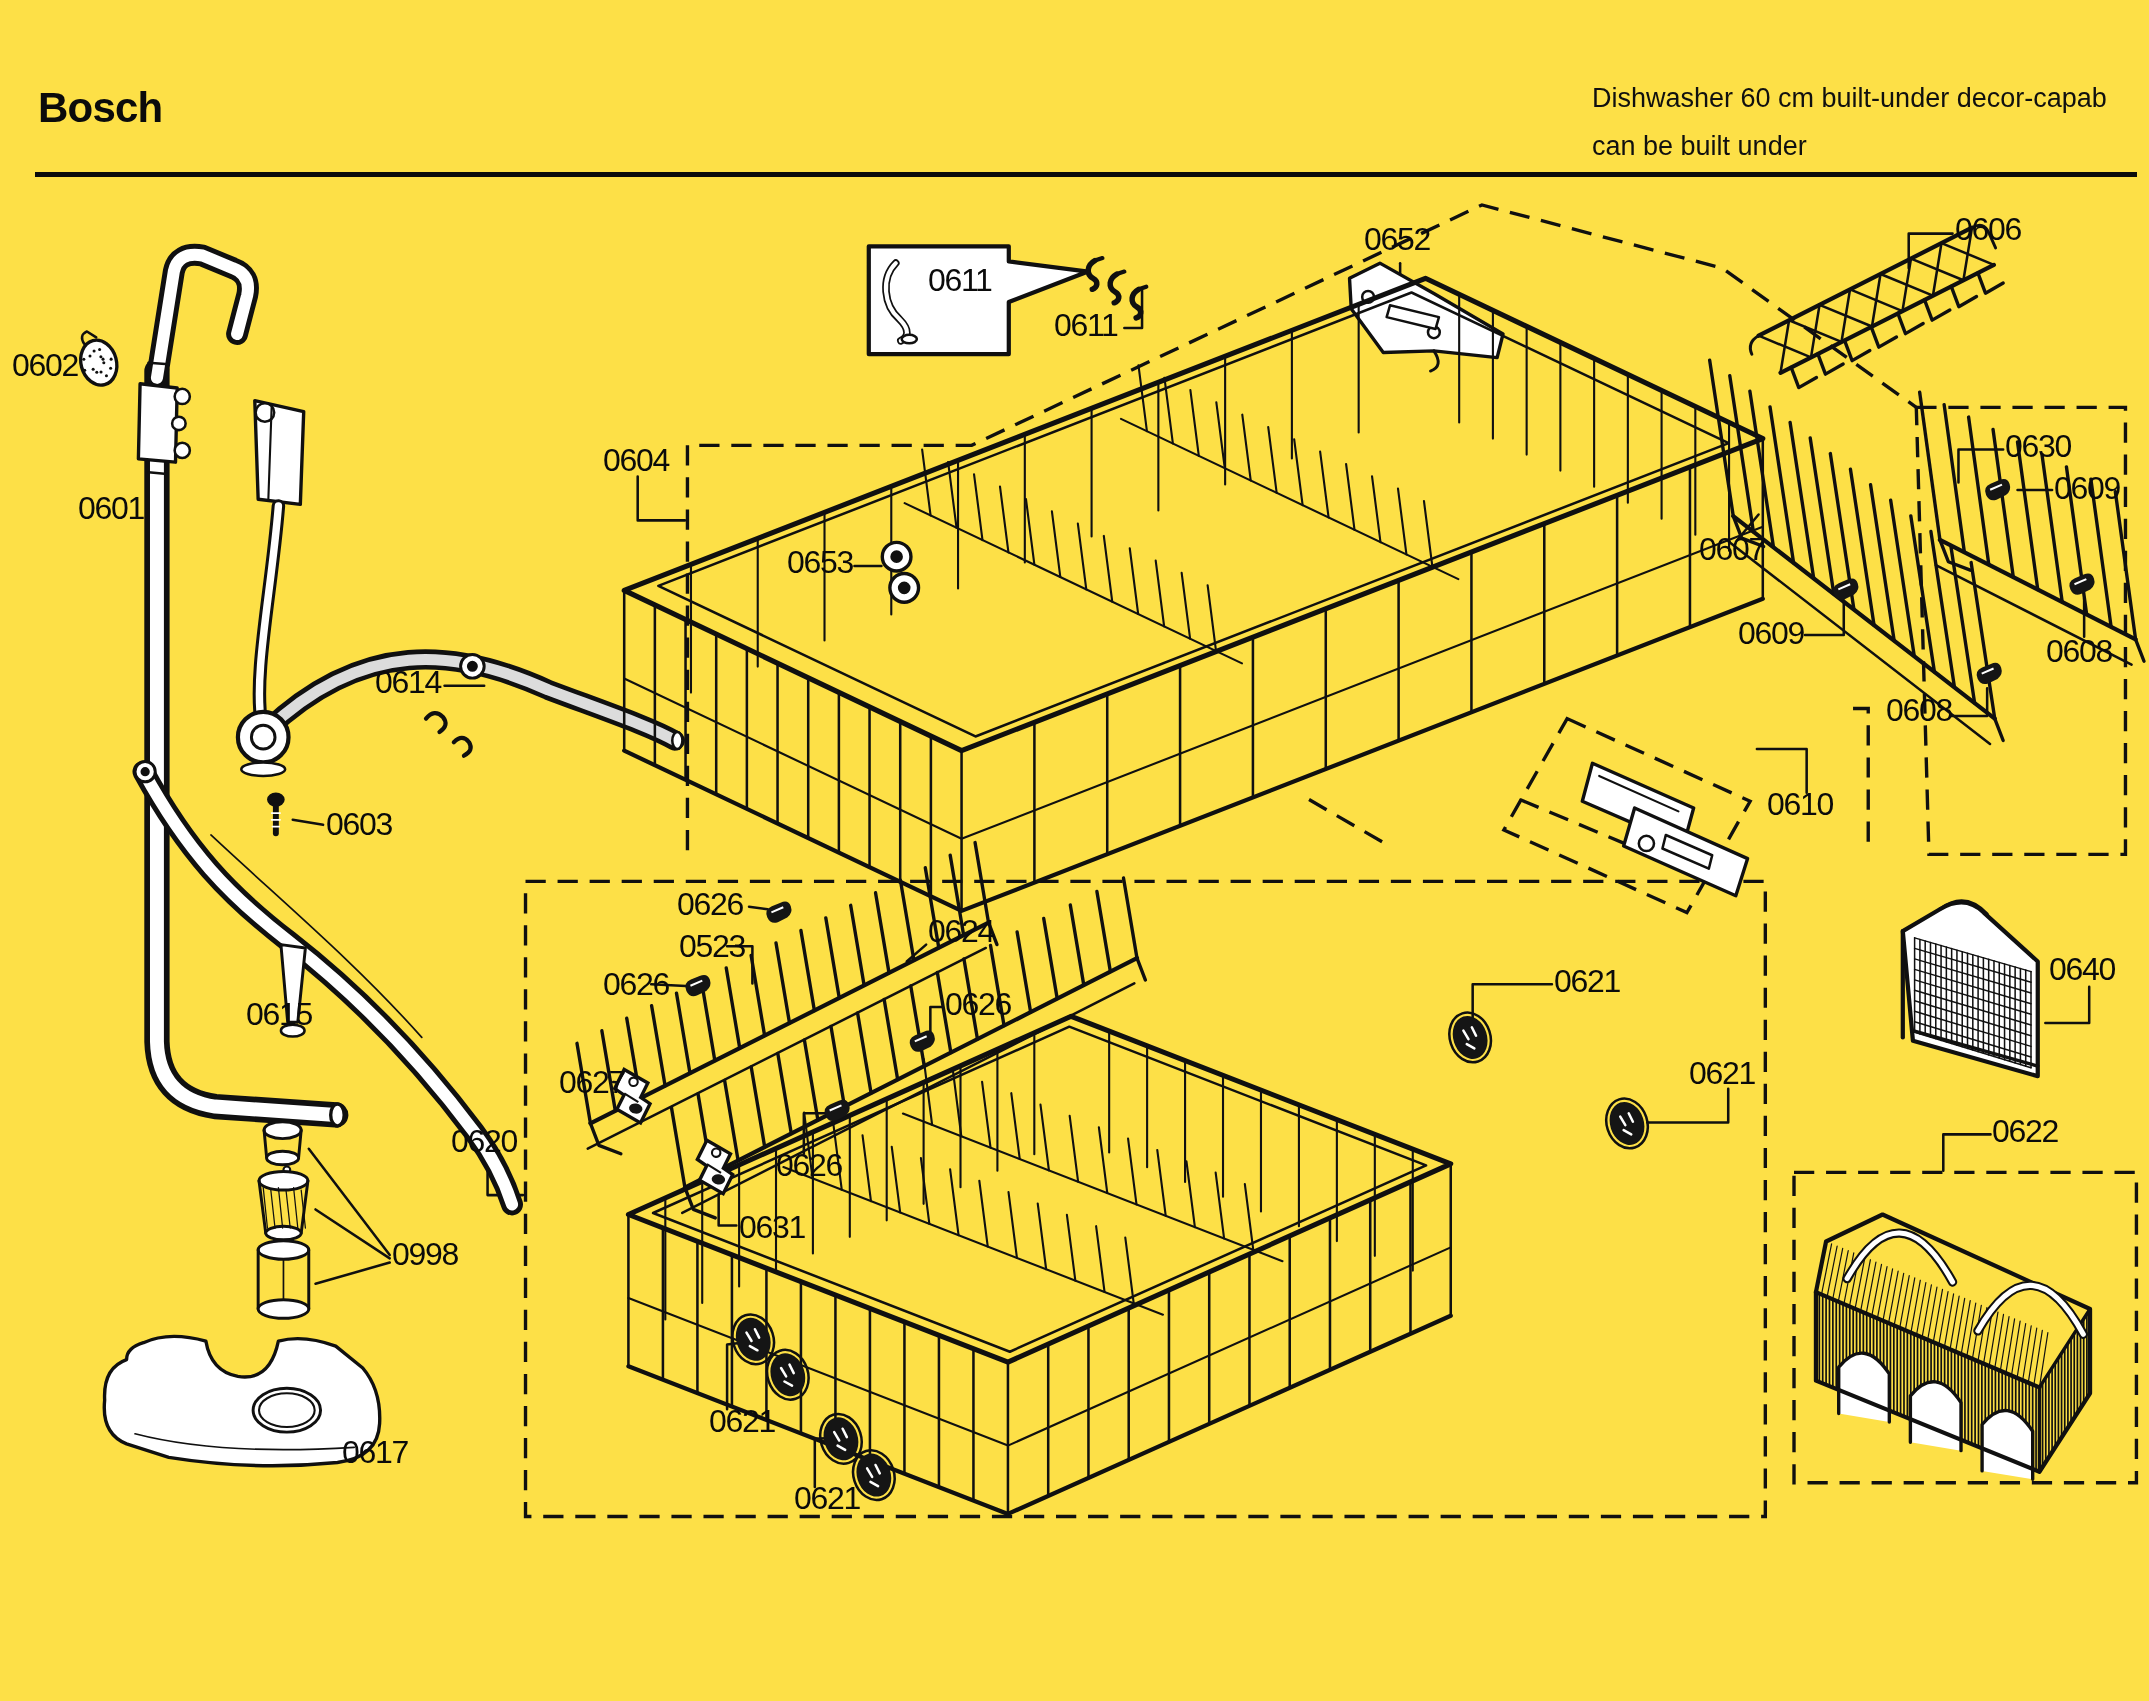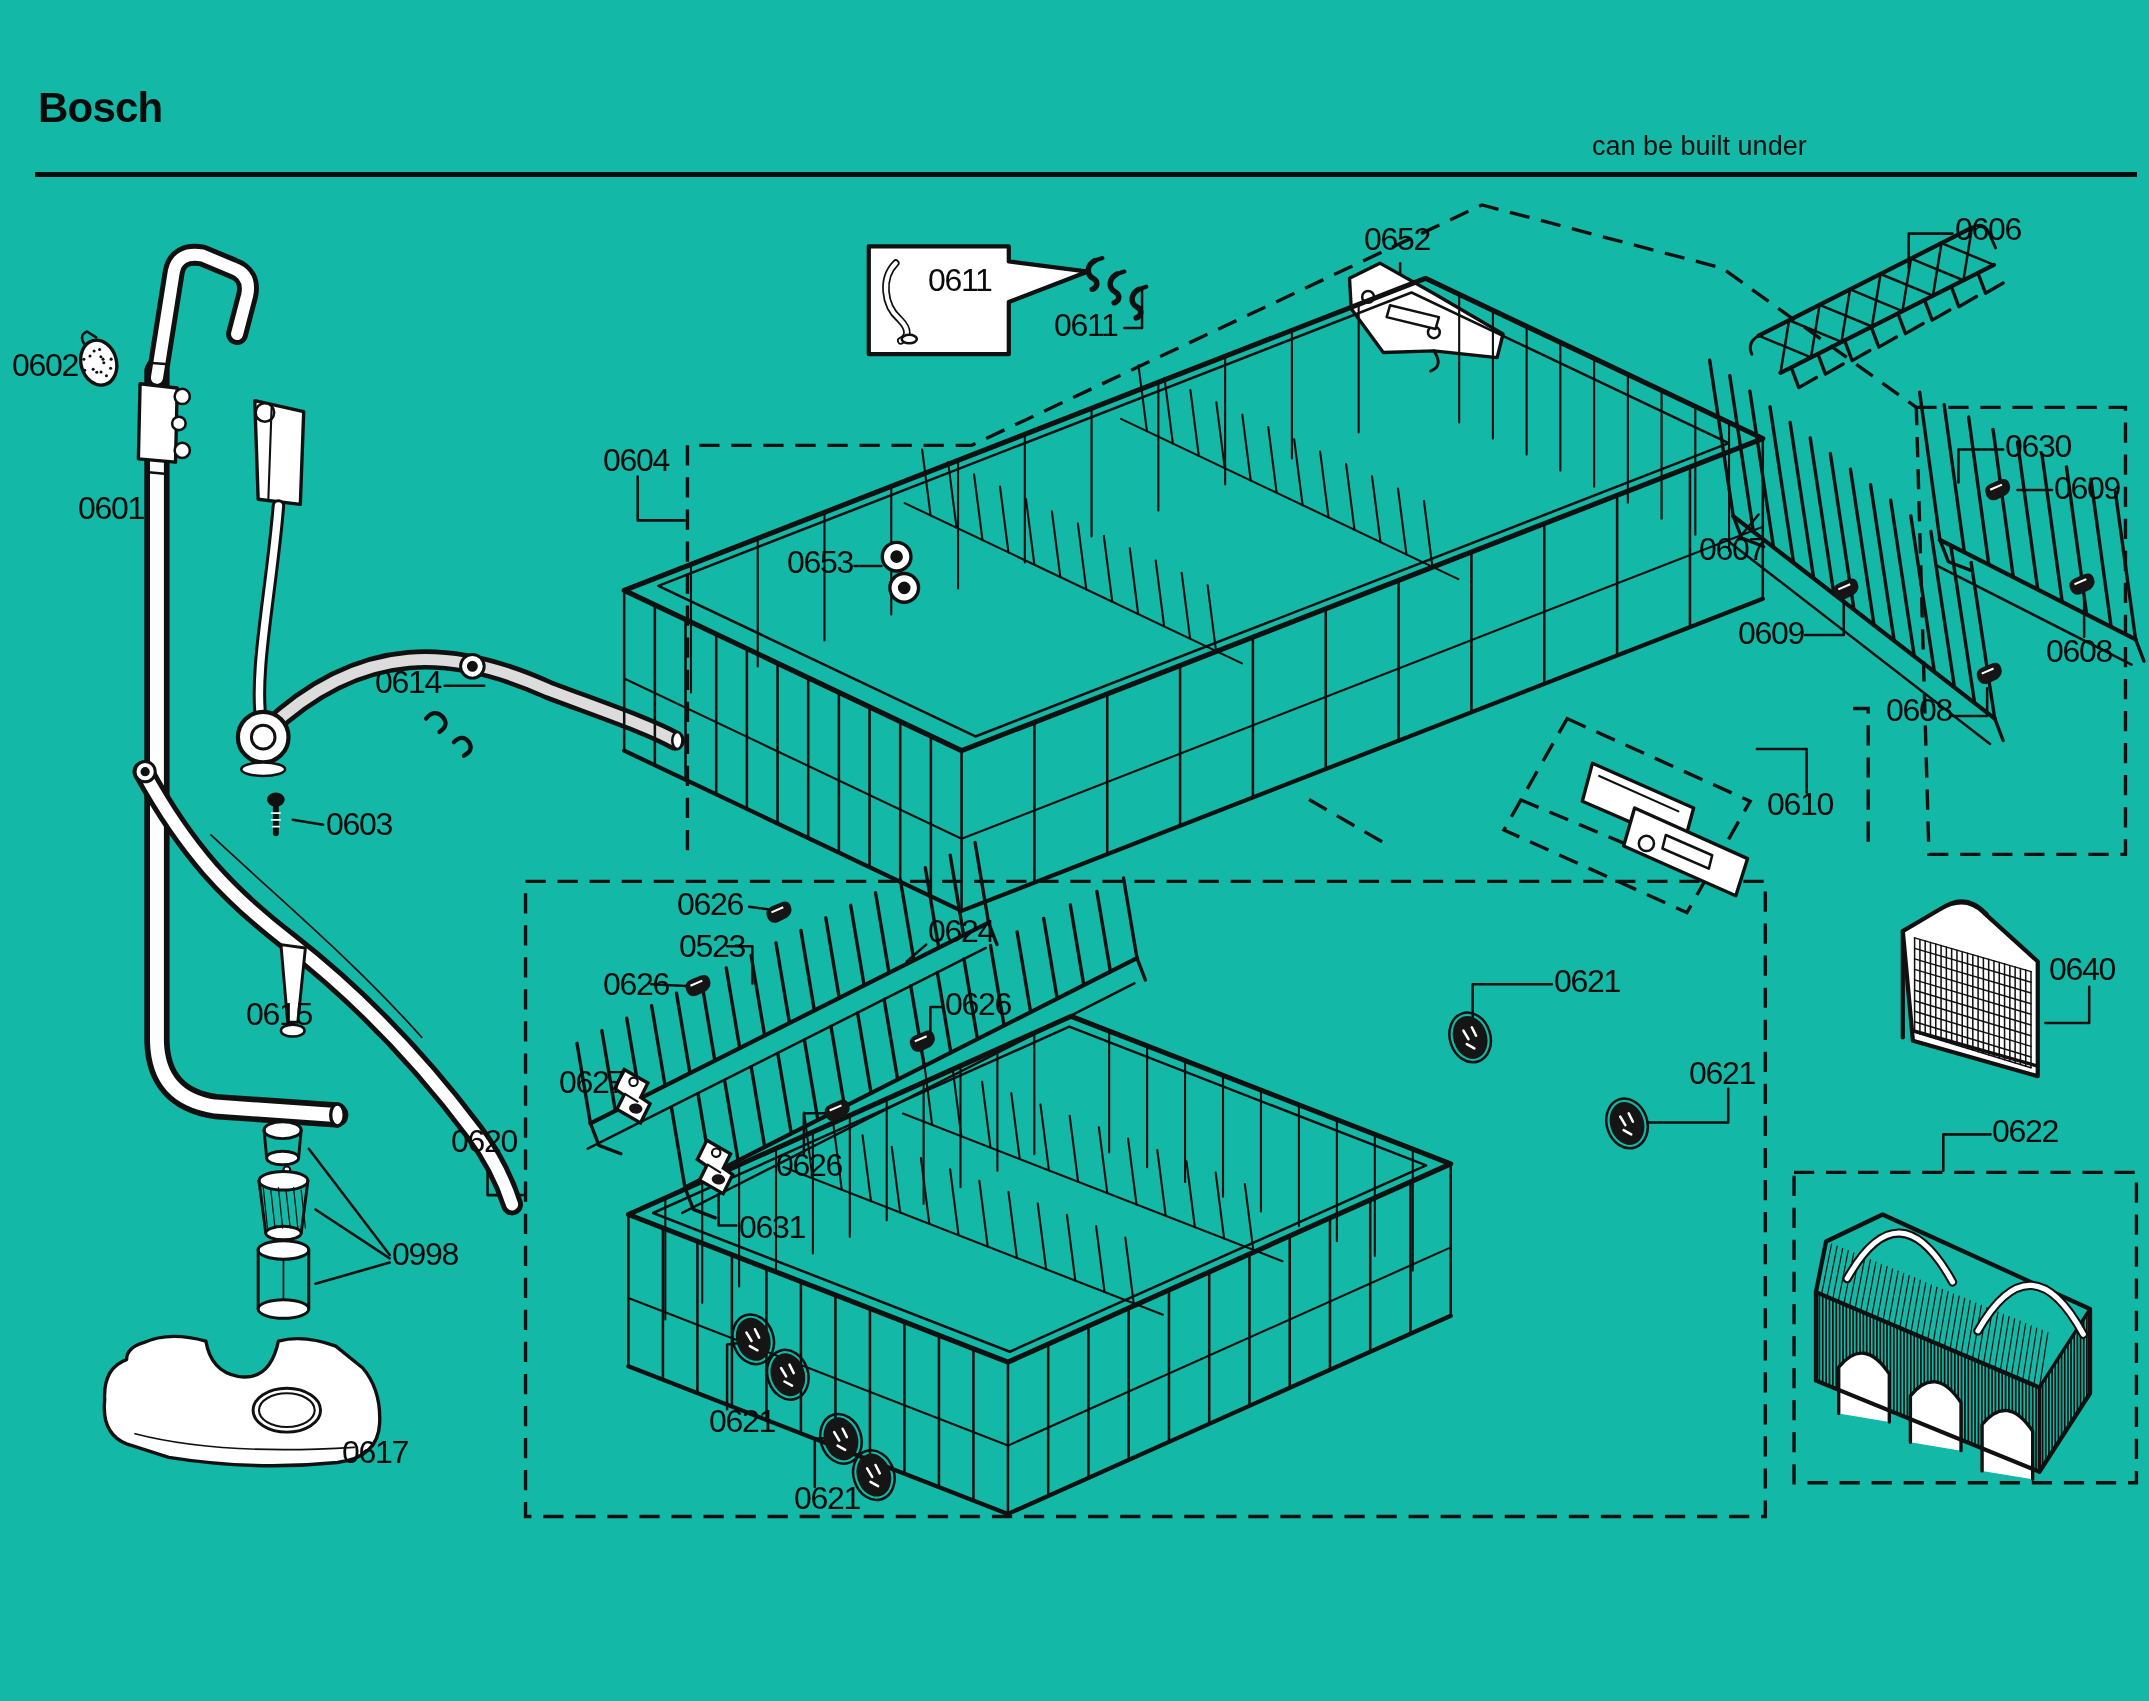"Bosch" .page { background: #14b8a6 -> #fde047 }
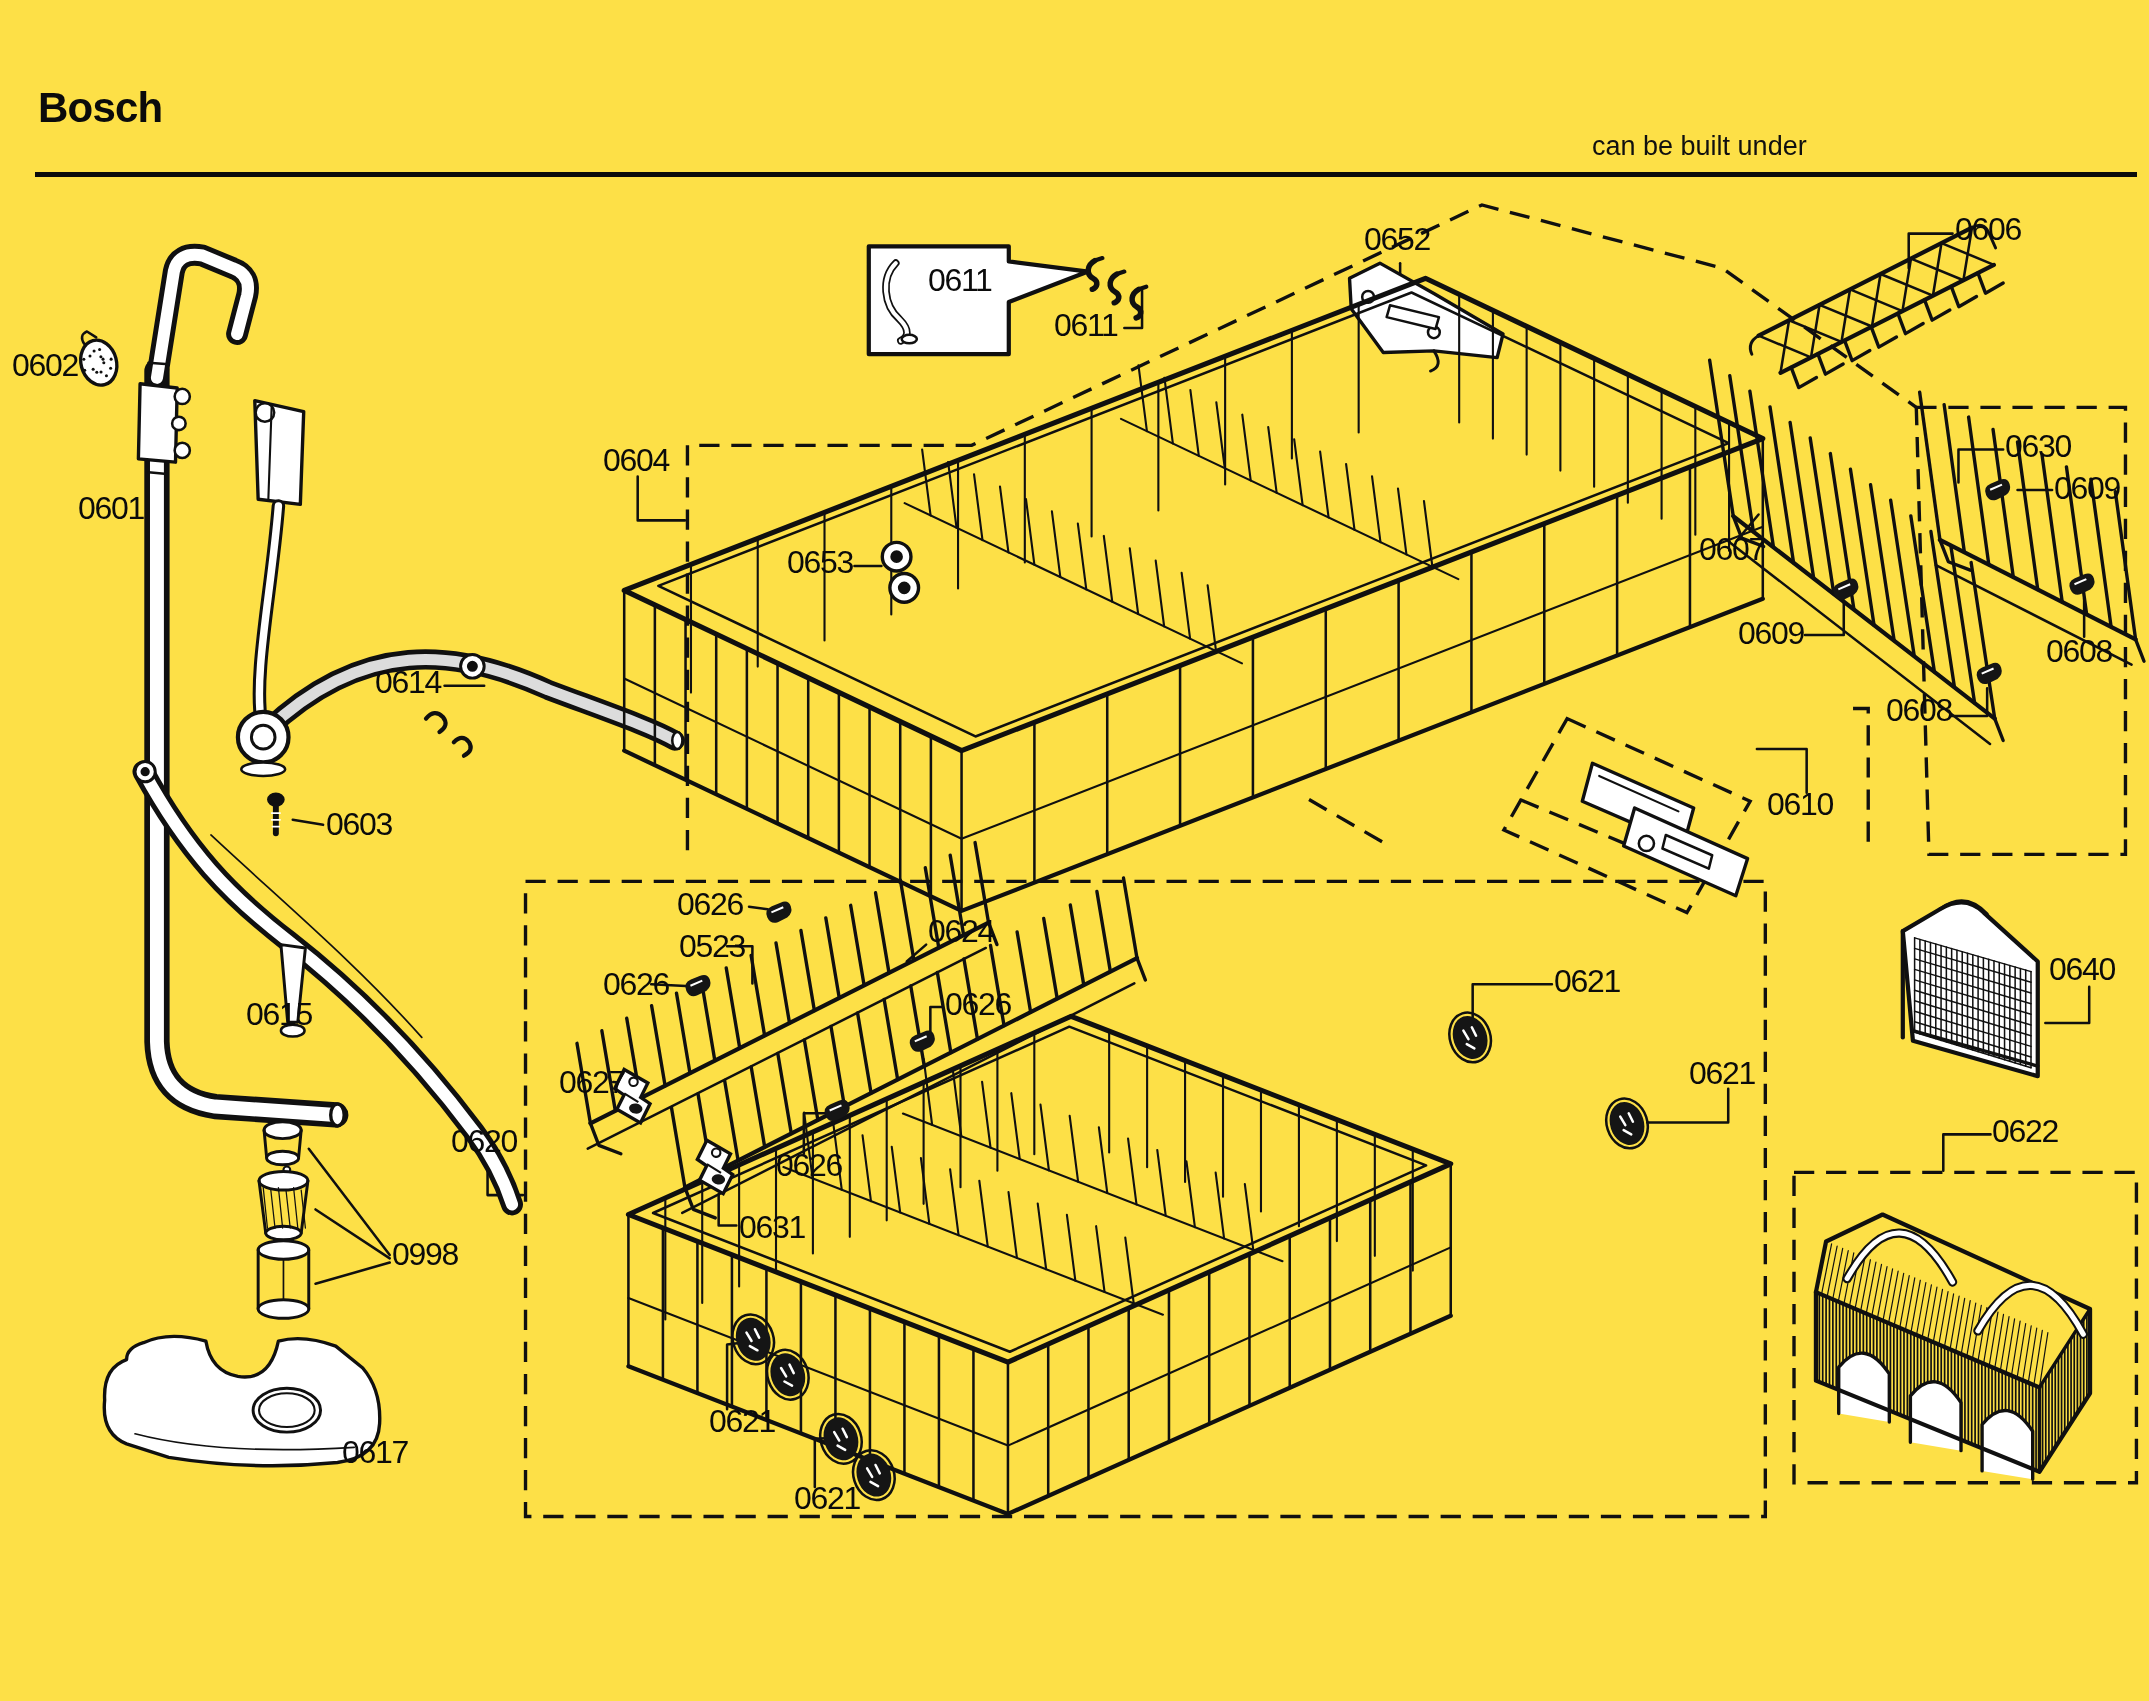"Dishwasher 60 cm built-under decor-capab" div.subtitle-line { html: none -> <div>Dishwasher 60 cm built-under decor-capab</div> }
